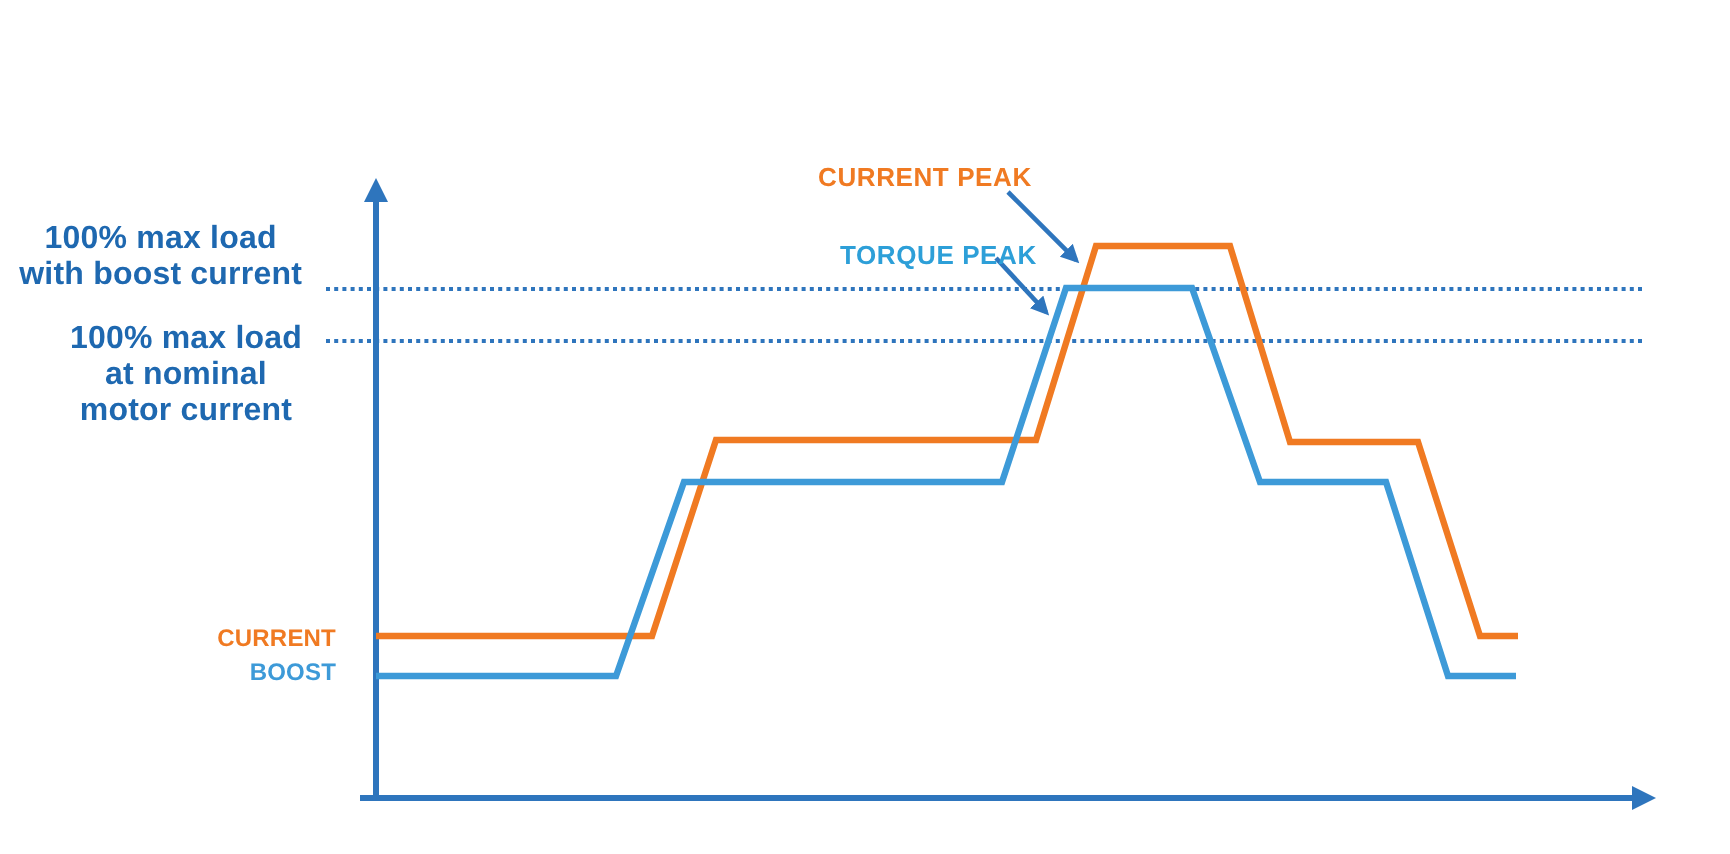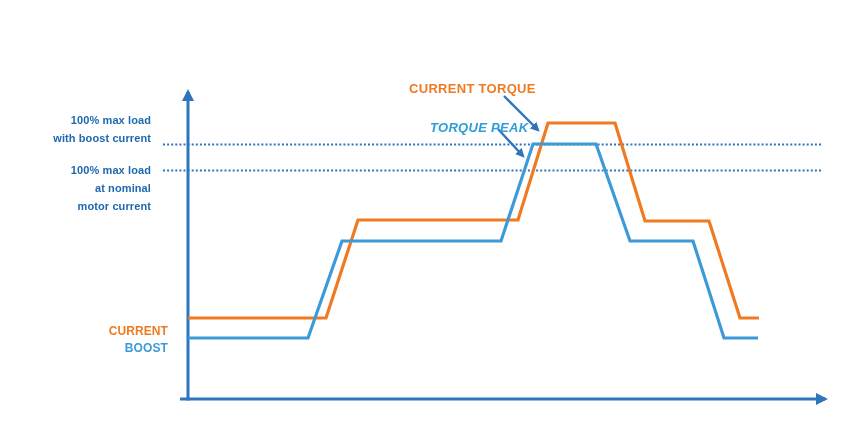"CURRENT TORQUE" div.lbl { text: TORQUE -> PEAK }
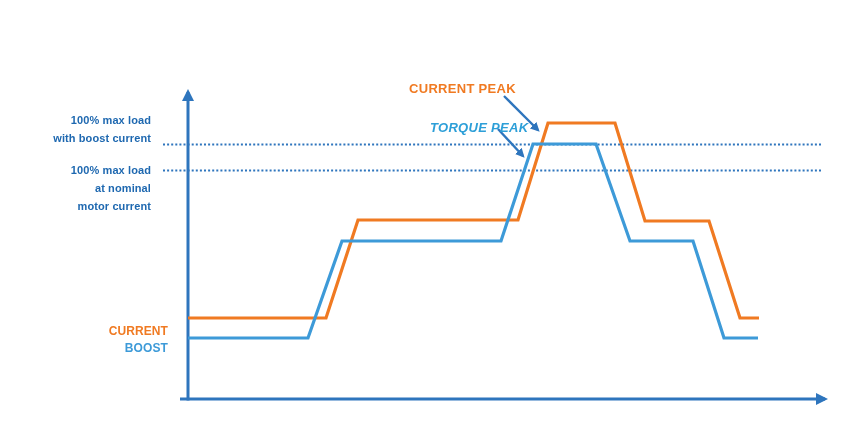"100% max load" .lbl.ref { font-size: 11px -> 16px; text-align: right -> center }
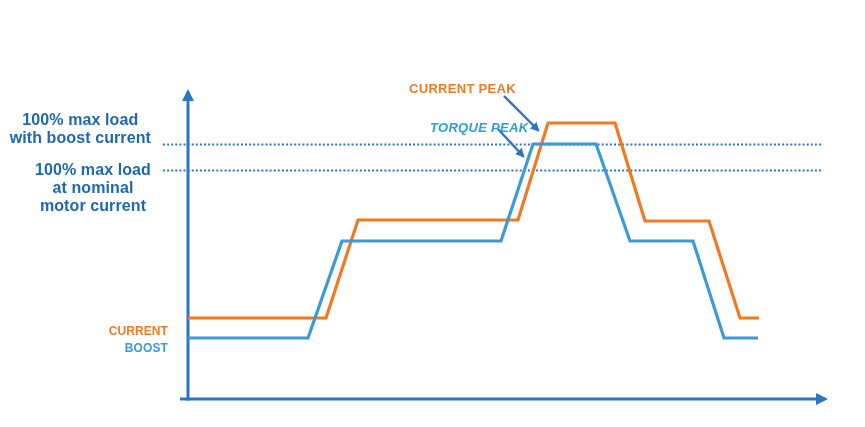"TORQUE PEAK" .annot-torque-peak { font-style: italic -> none; left: 430px -> 420px }
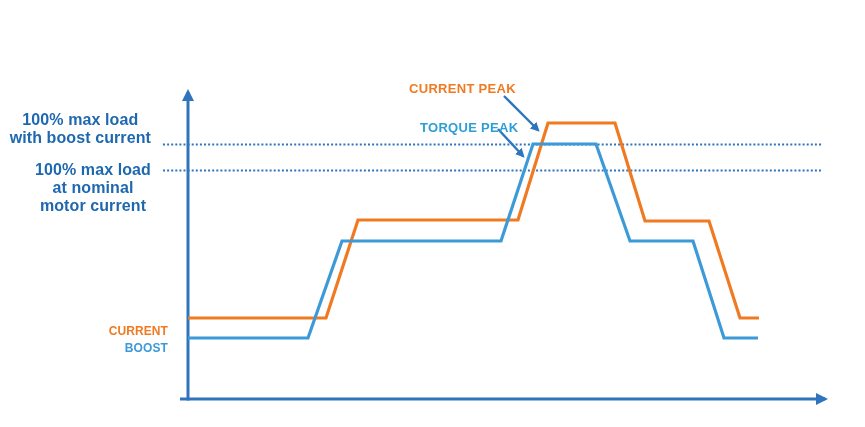"CURRENT" .series-lbl { margin-top: 12px -> none }
